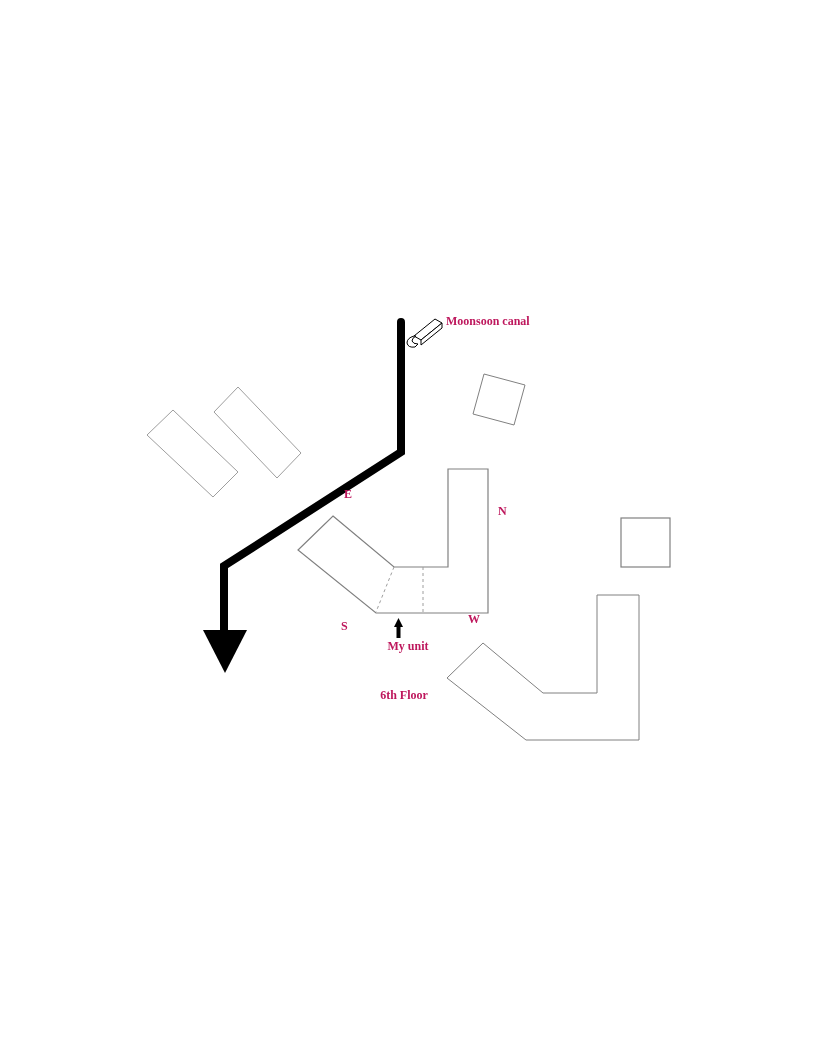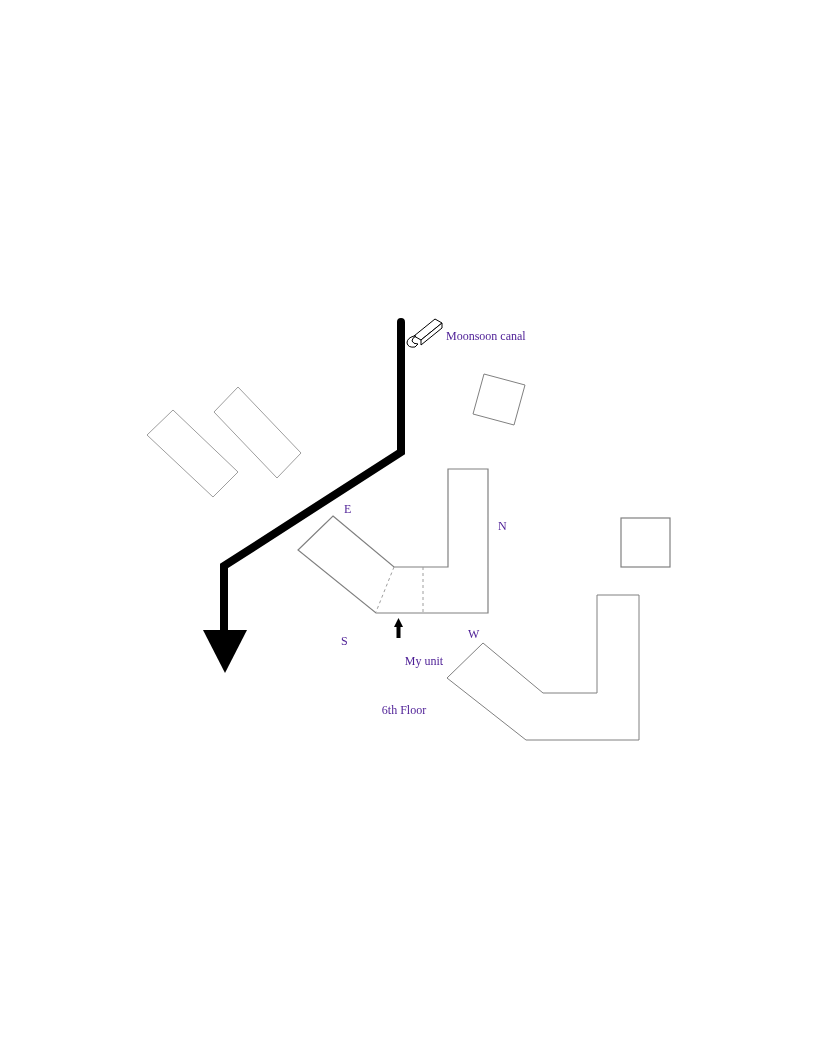"Moonsoon canal" .lbl { color: #4c1d95 -> #be185d; font-weight: normal -> bold; margin-top: 15px -> none }
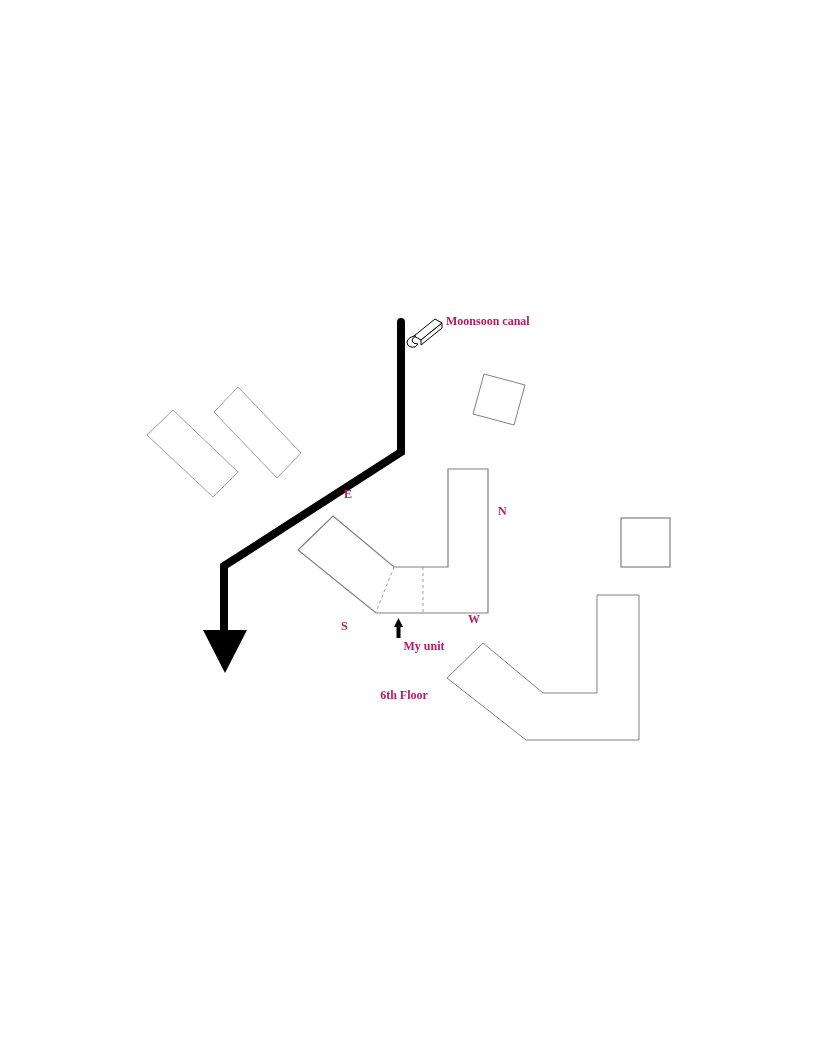"My unit" div.lbl { left: 424px -> 408px }
